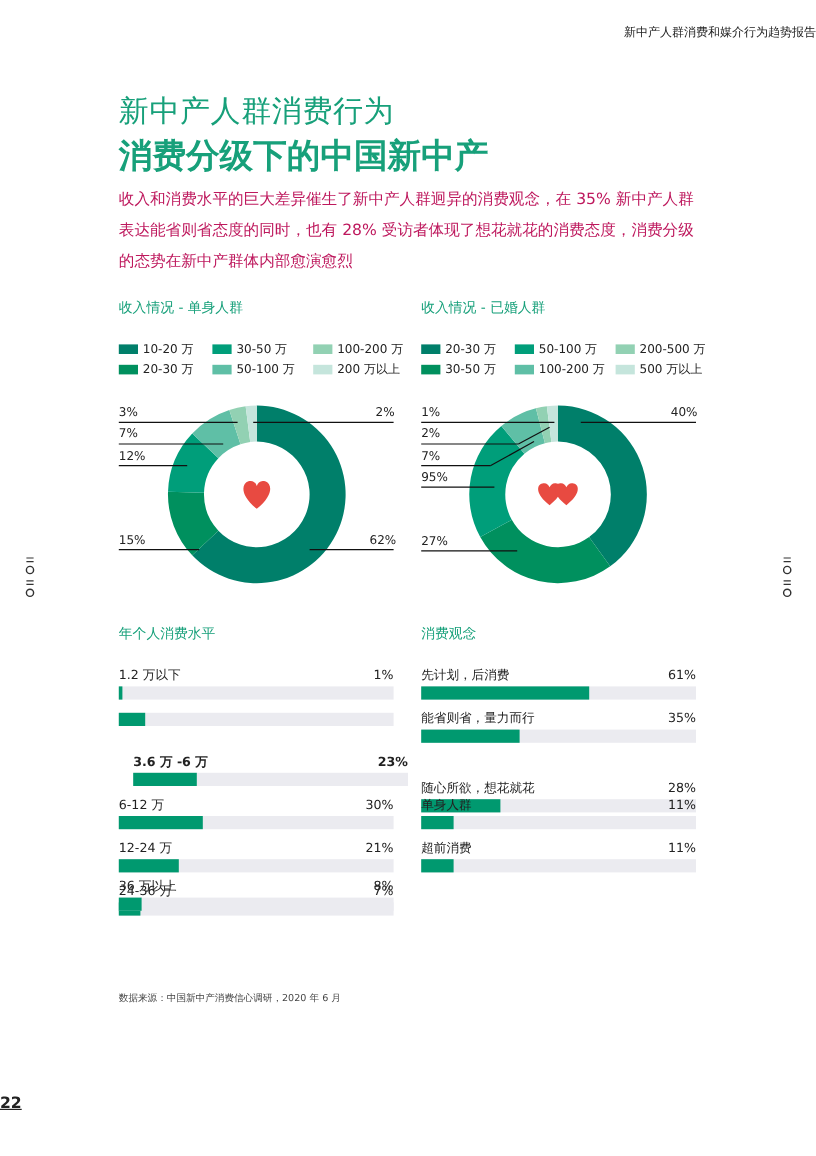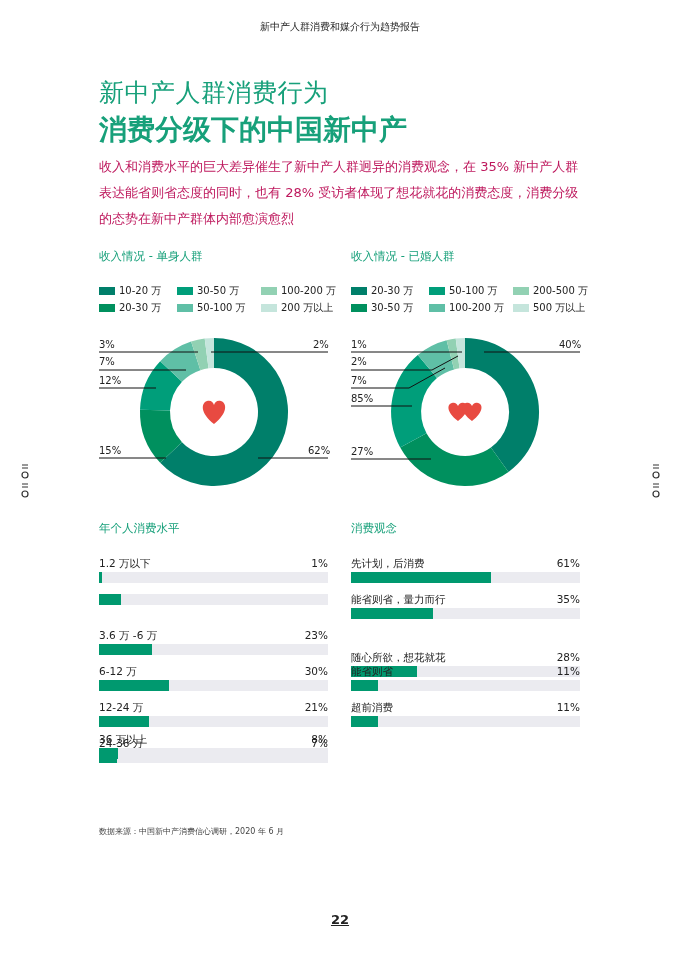"新中产人群消费和媒介行为趋势报告" .header-title { text-align: center -> right }
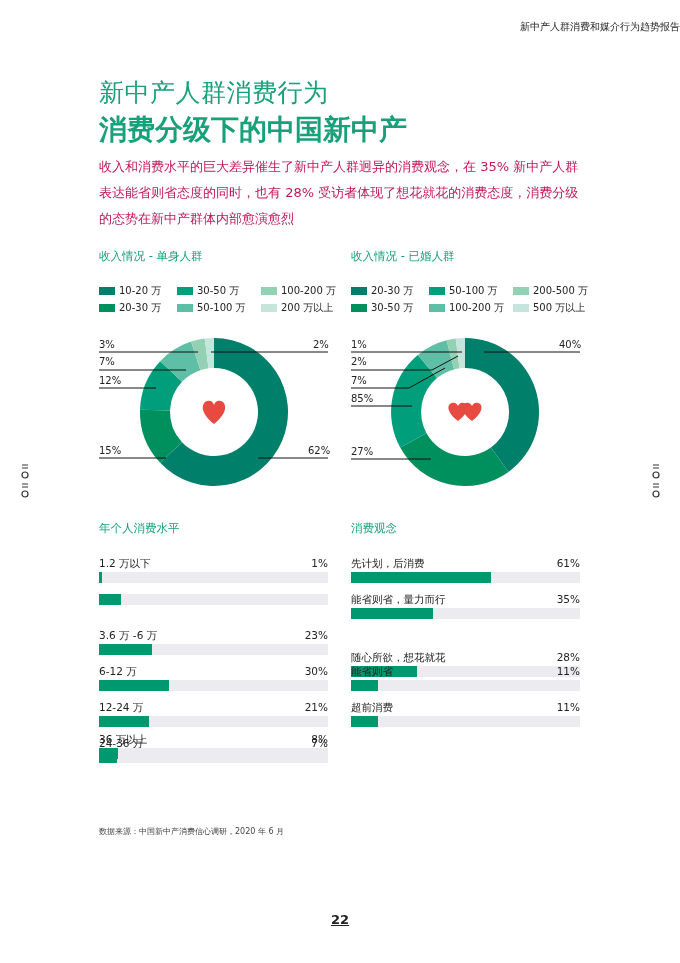"85%" div.abs { text: 85% -> 95% }
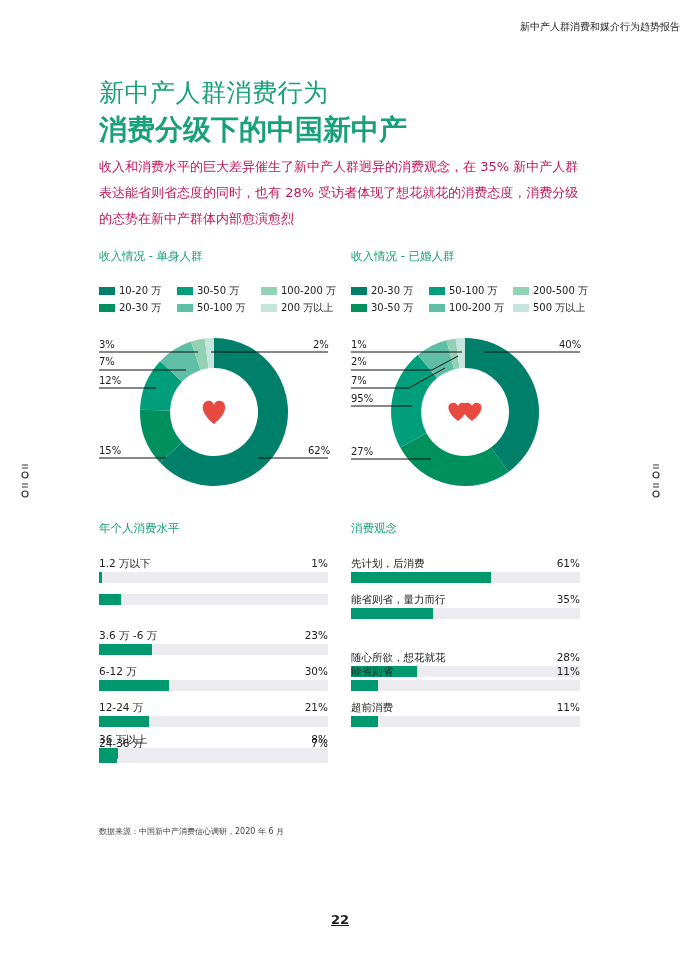"3.6 万 -6 万" div.bar-block { font-weight: none -> bold; left: 99px -> 111px }
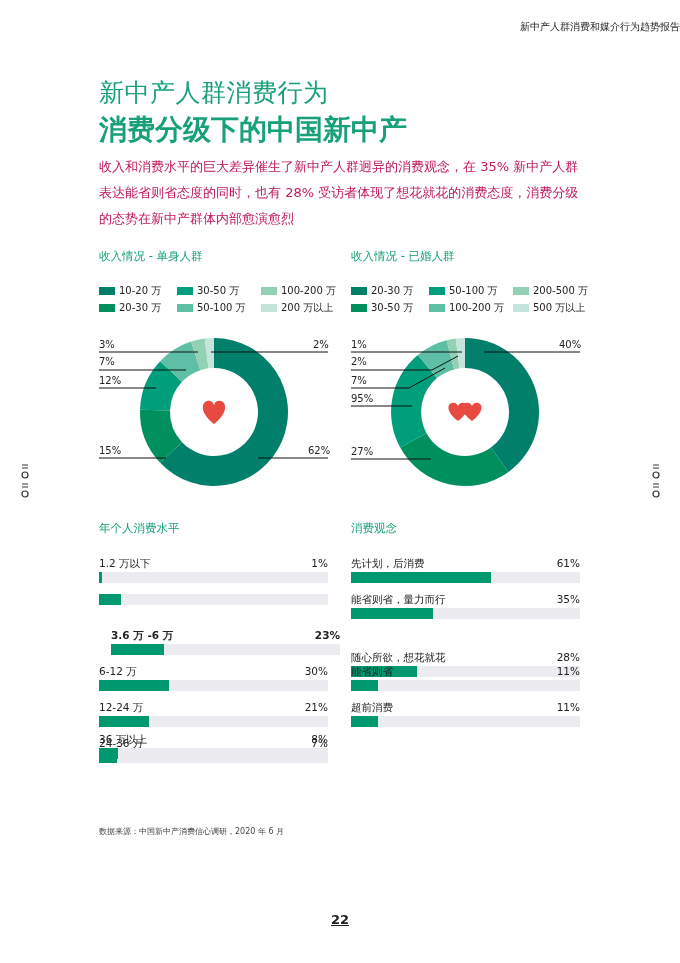"能省则省" span { text: 能省则省 -> 单身人群 }
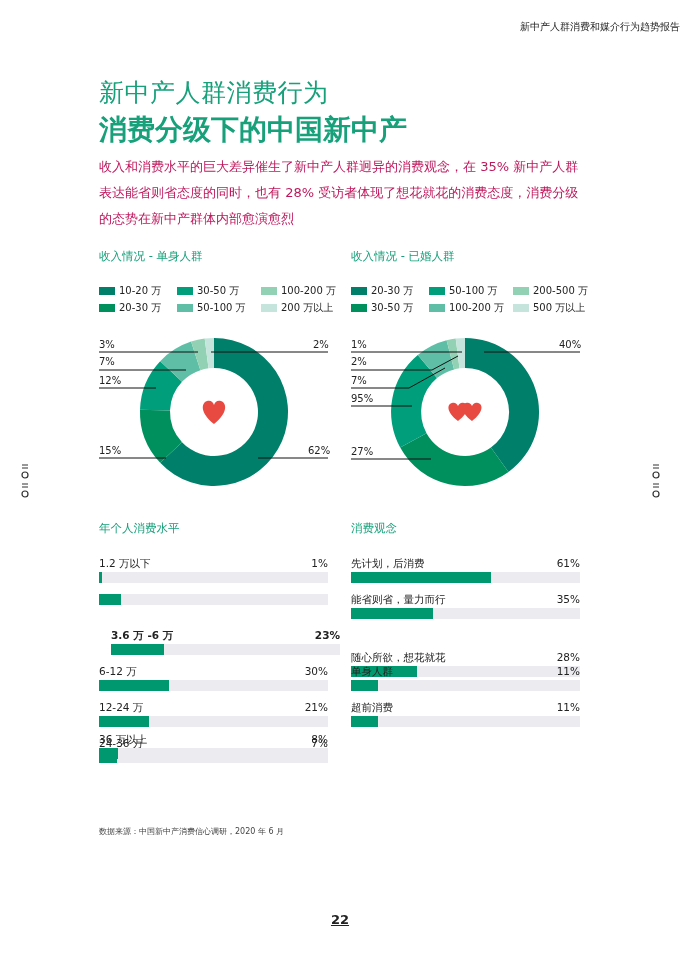"22" .page-num { text-align: center -> none }
